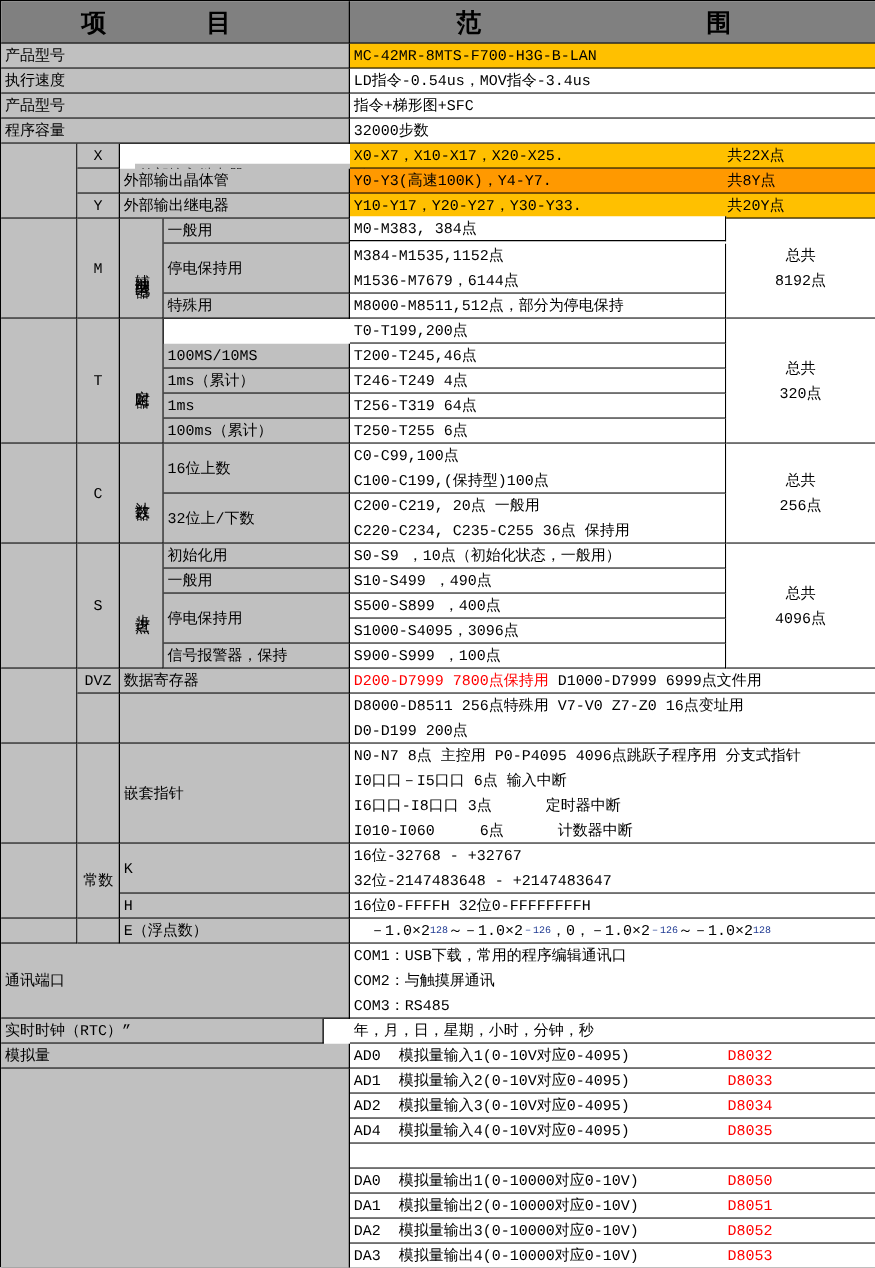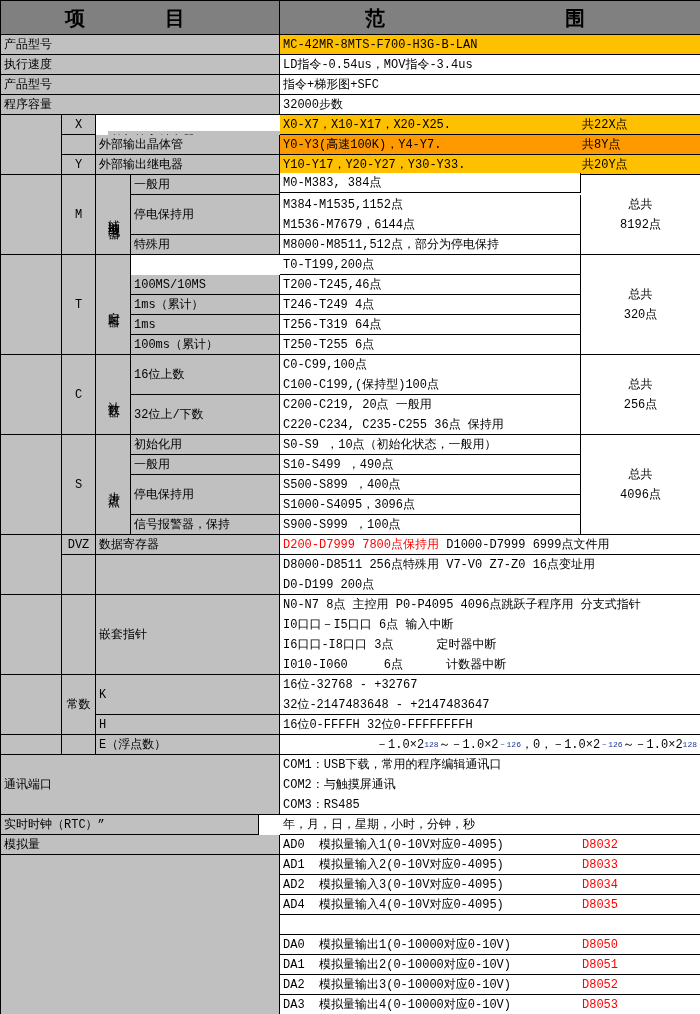"－1.0×2" div.c { justify-content: flex-end -> none }
